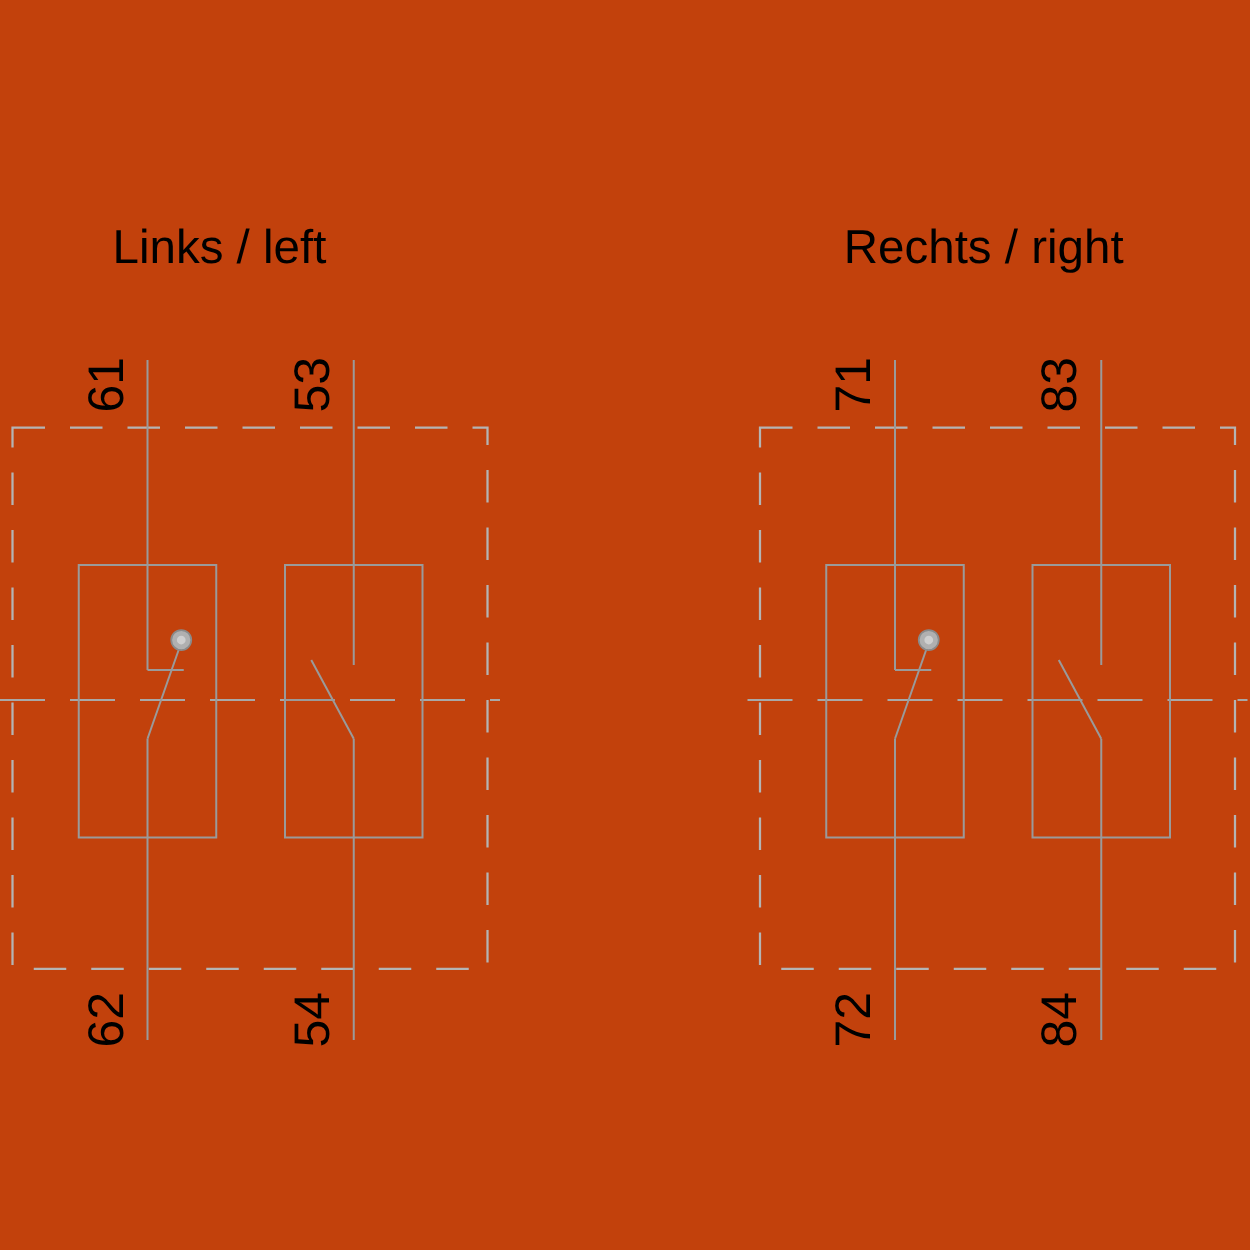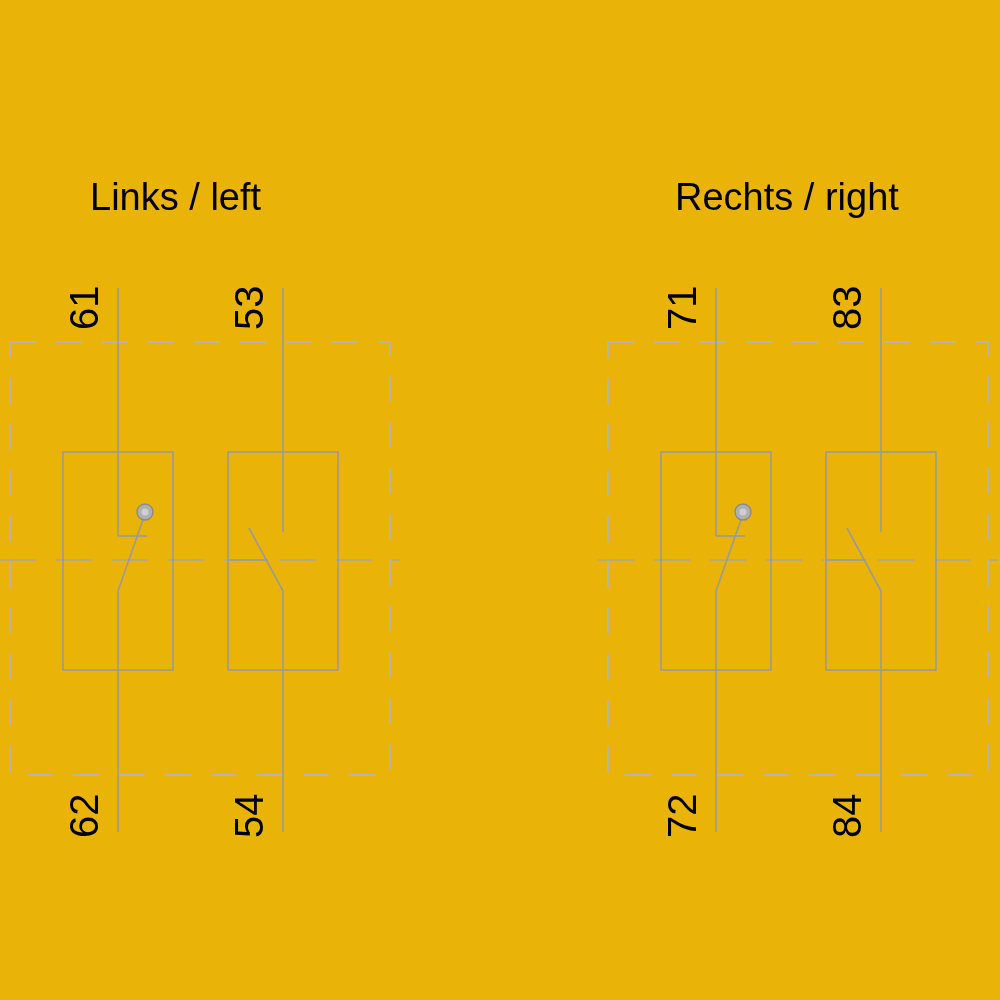"Links / left" #diagram-root { background: #eab308 -> #c2410c }
